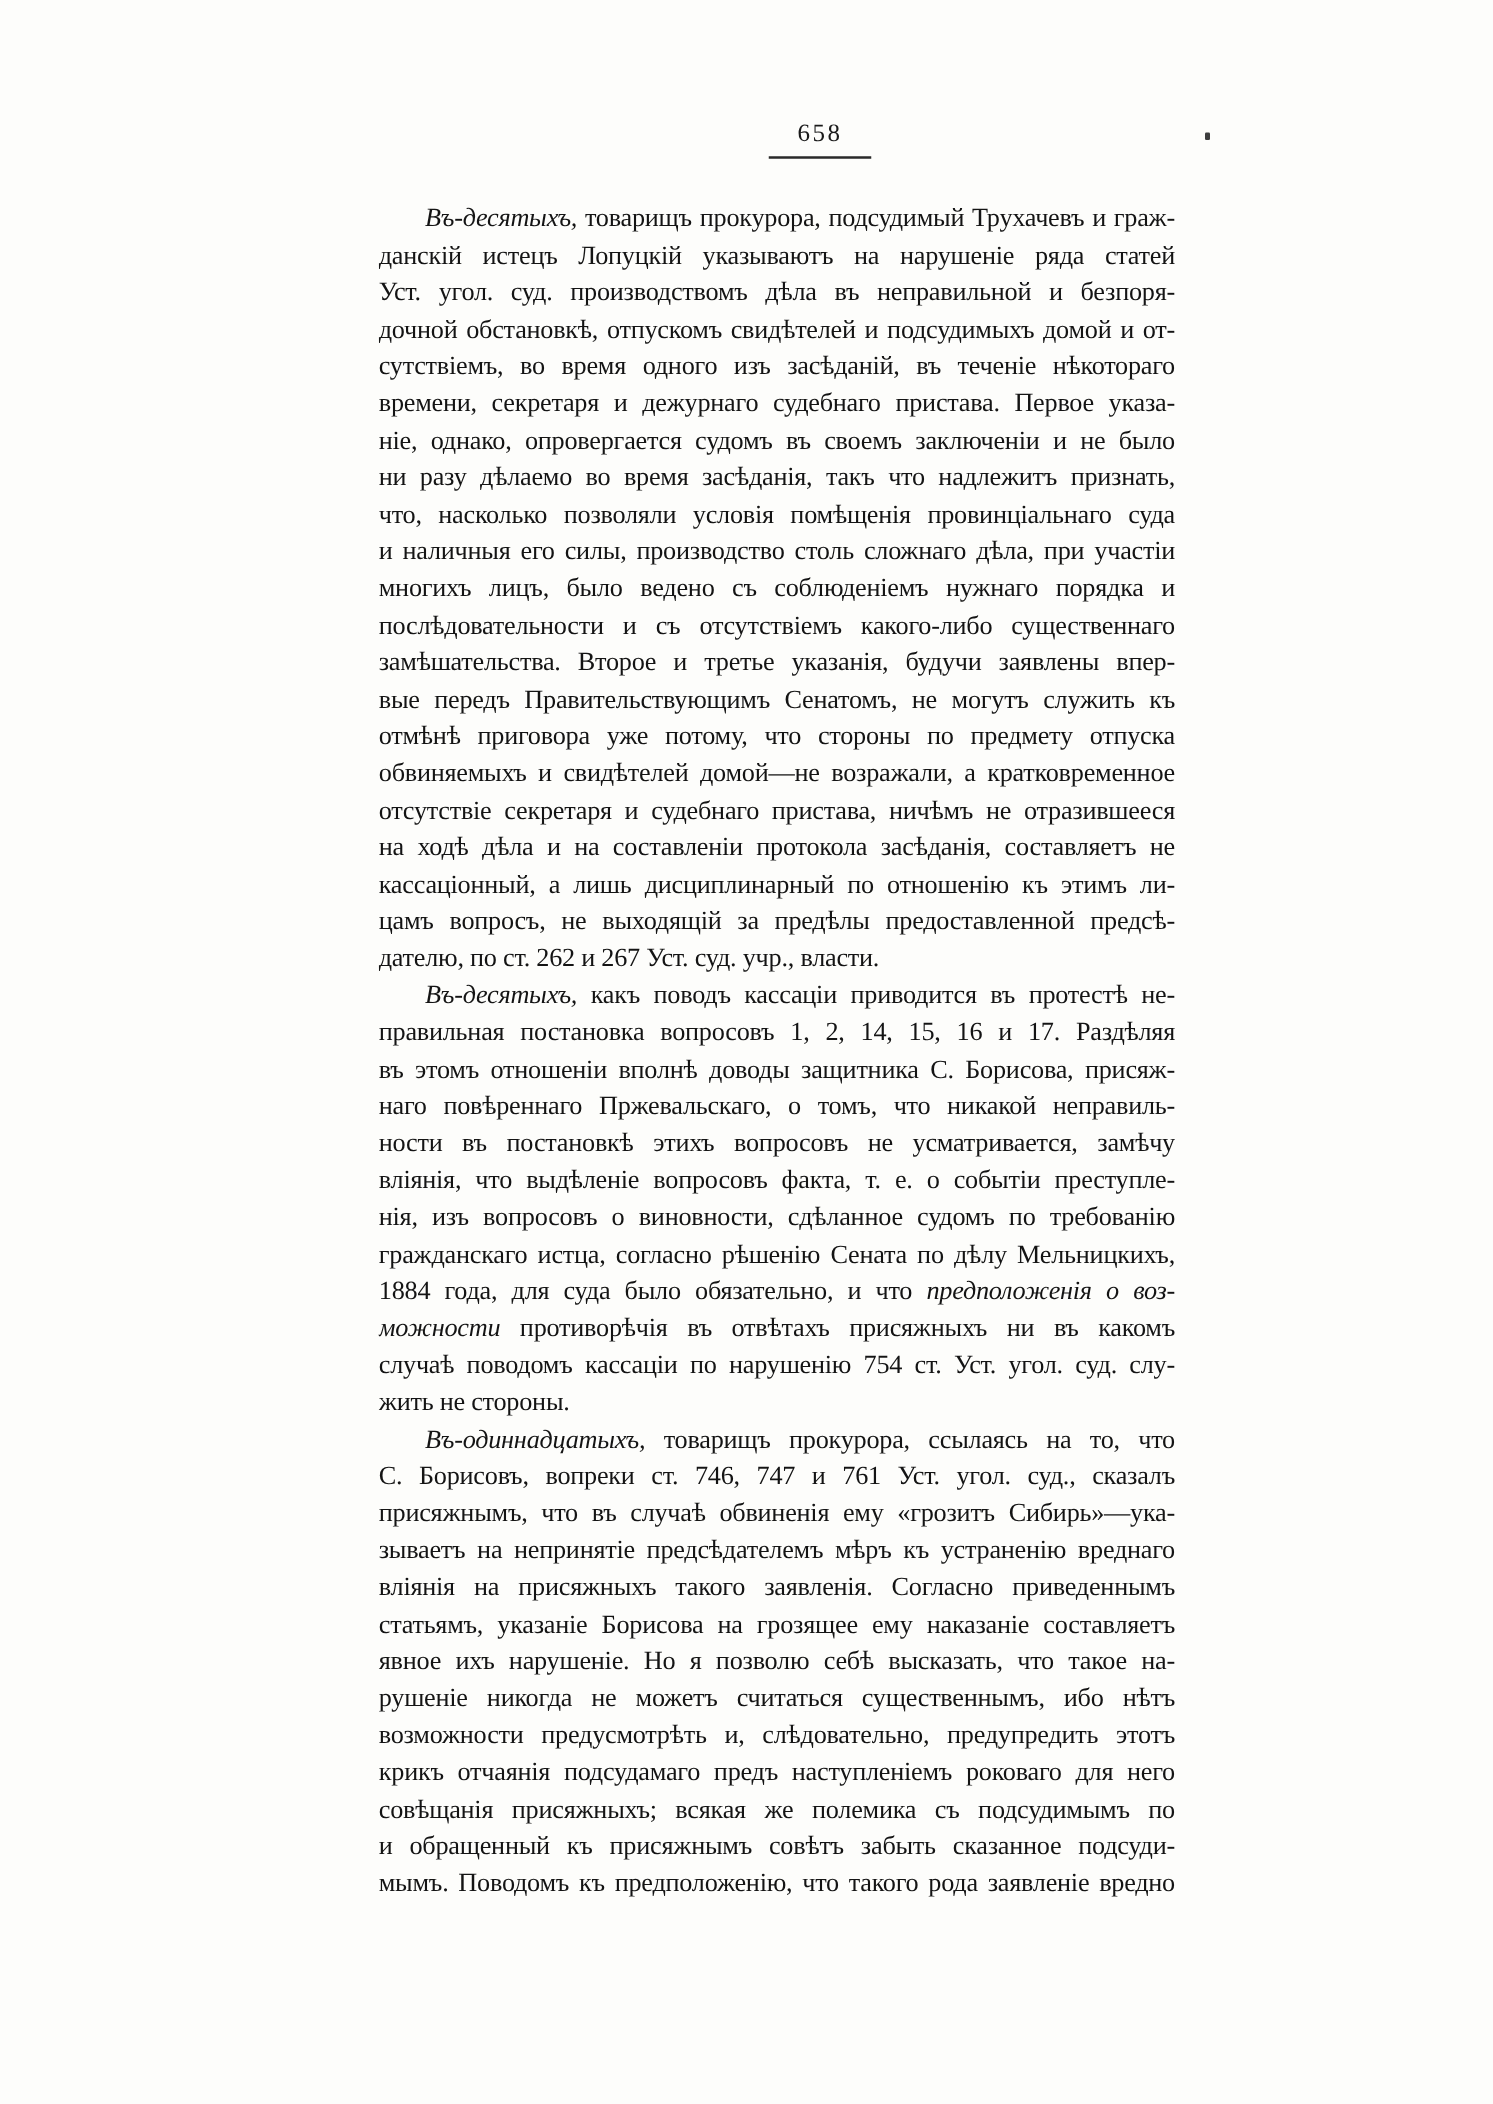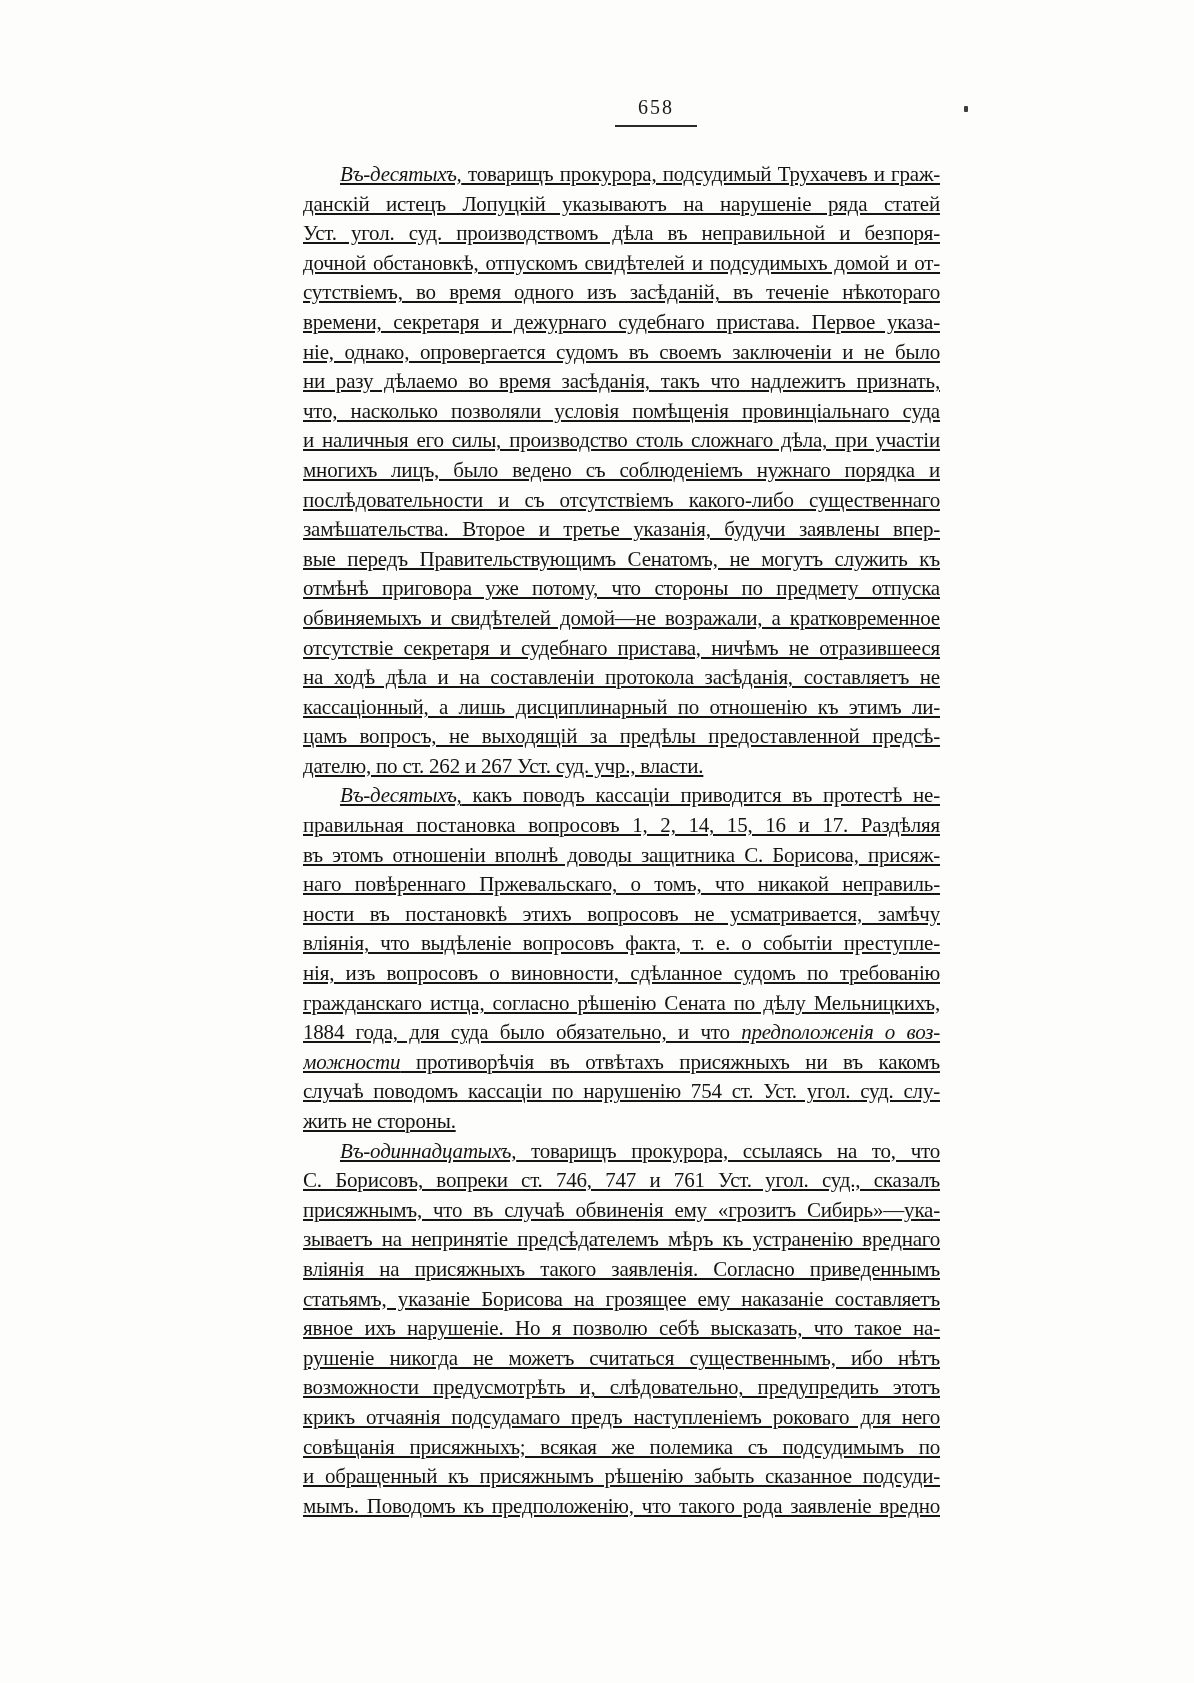"Въ-десятыхъ, товарищъ прокурора," .pline { text-decoration: underline -> none }
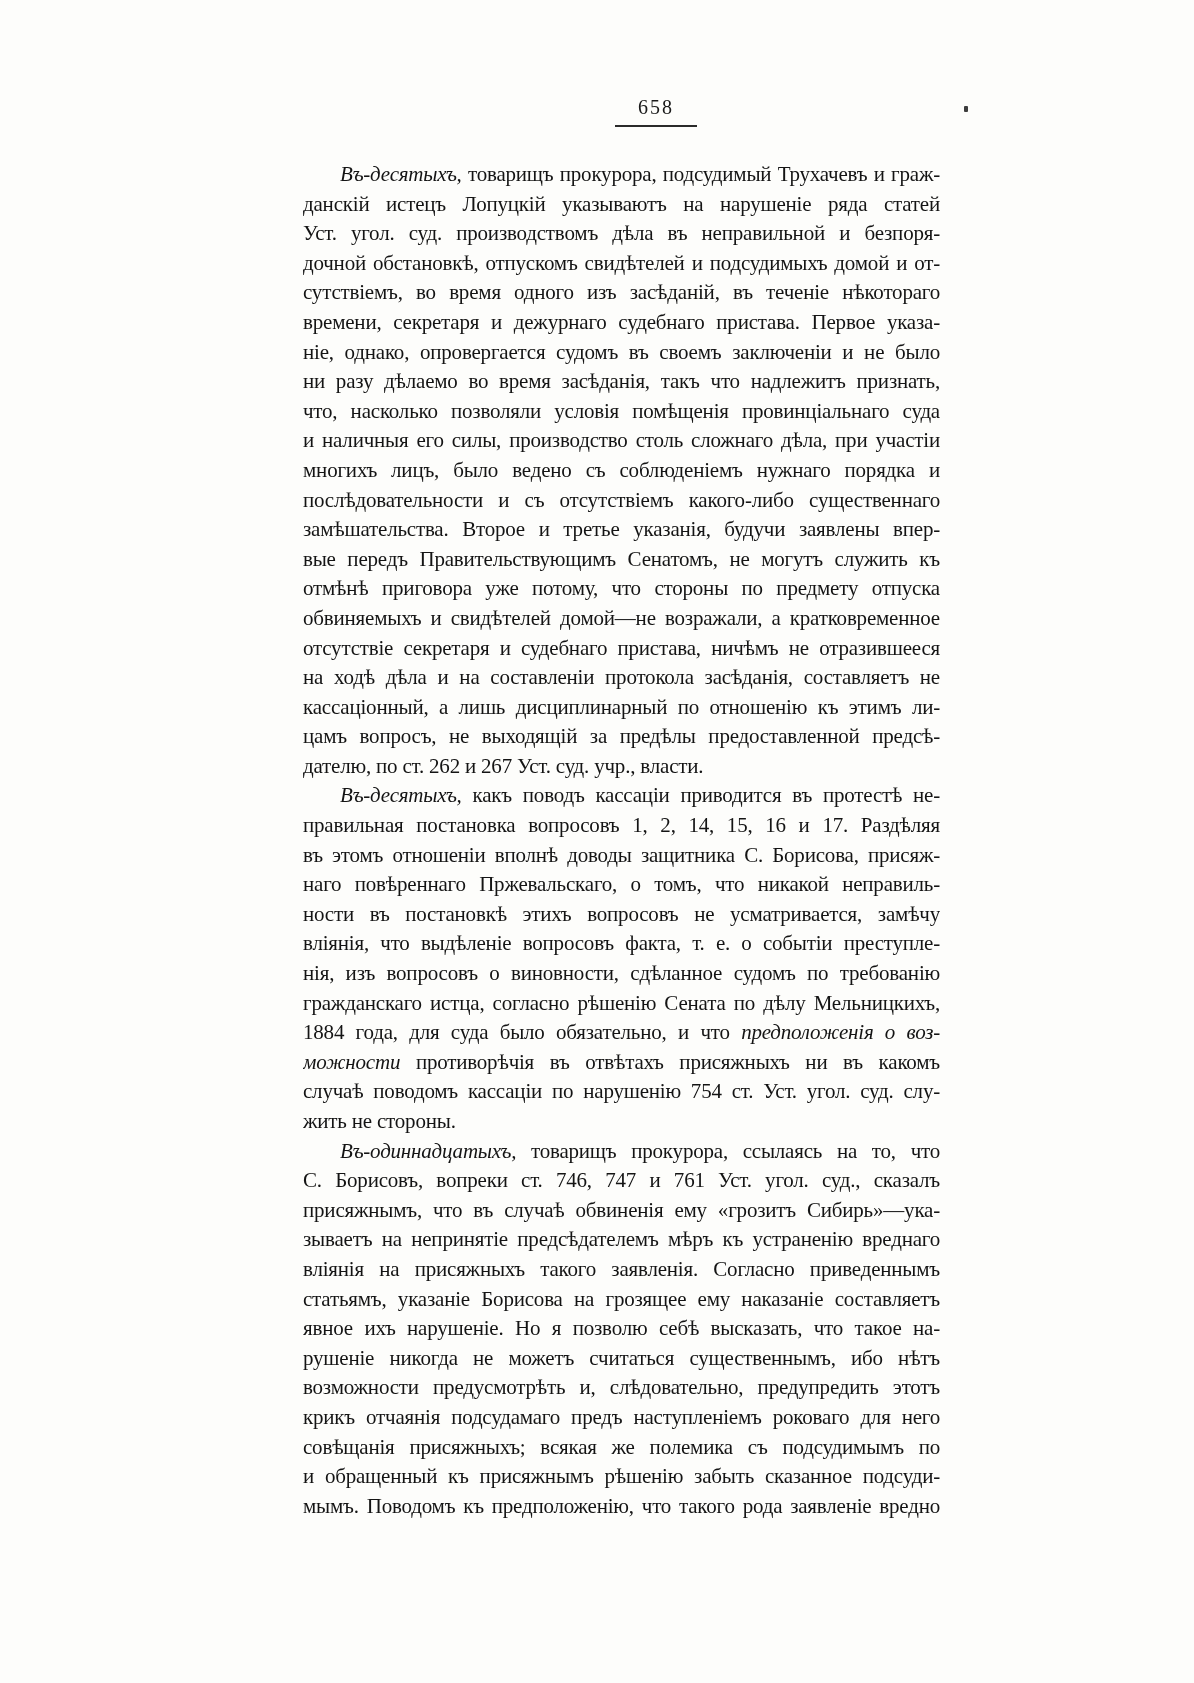"и обращенный къ присяжнымъ рѣшенію" span.rm { text: рѣшенію -> совѣтъ }
